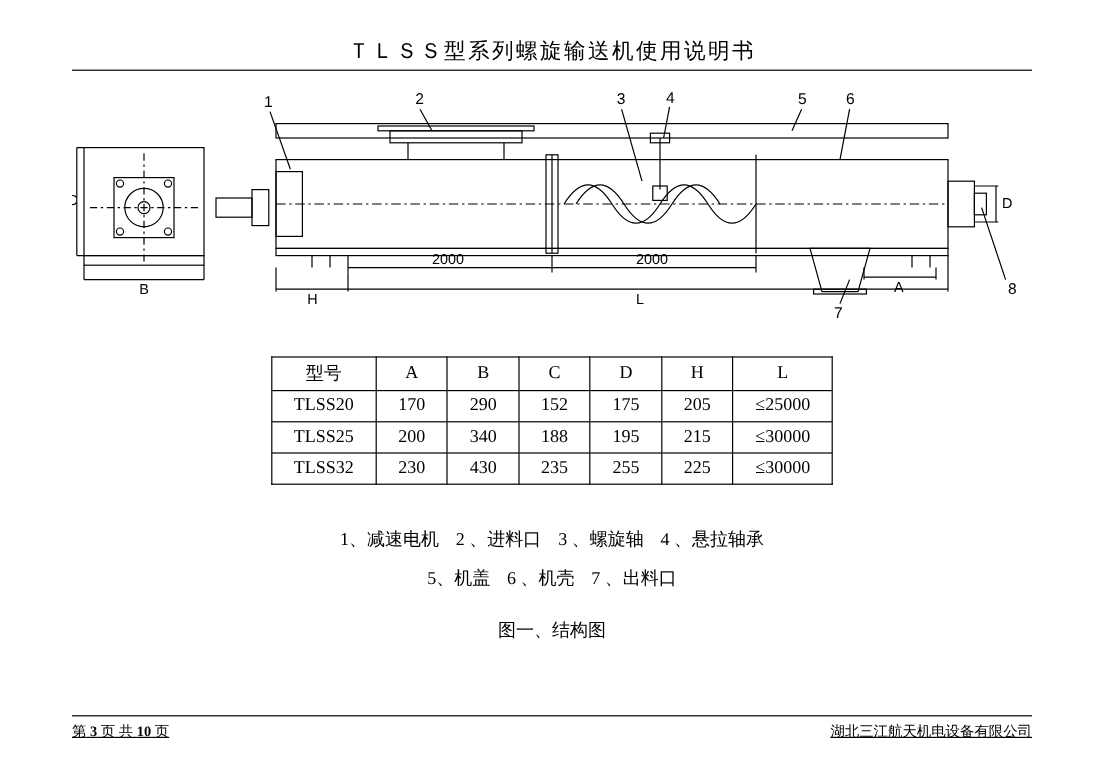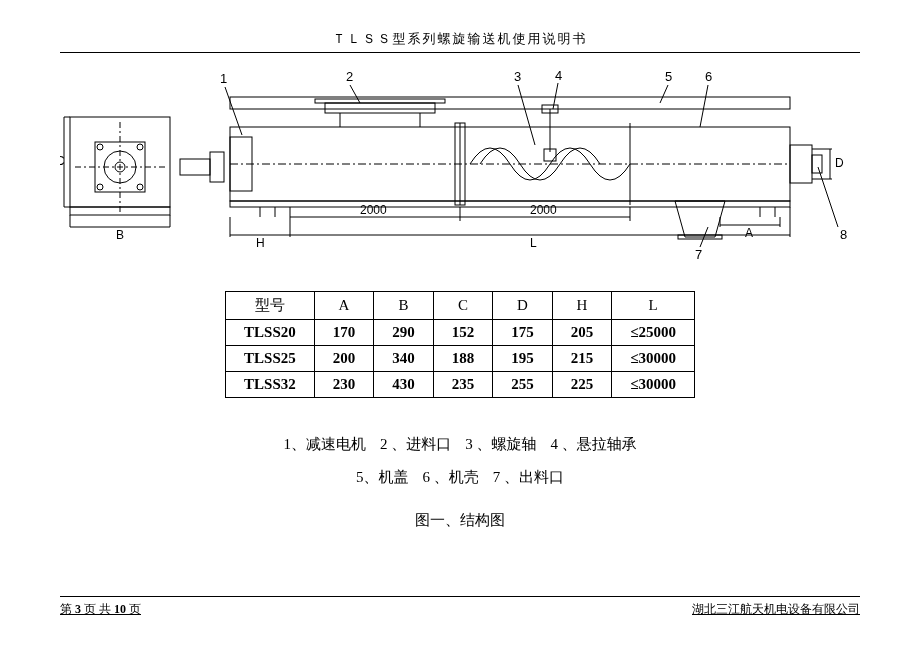"ＴＬＳＳ型系列螺旋输送机使用说明书" .header-title { font-size: 13px -> 18px }
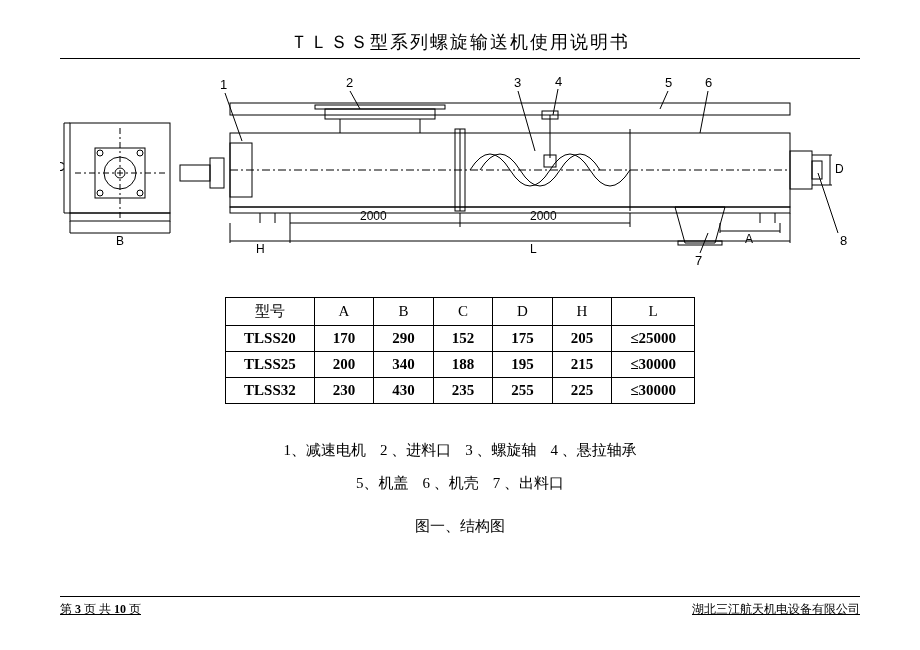"TLSS20" .spec-table th, .spec-table td { font-weight: bold -> normal }
